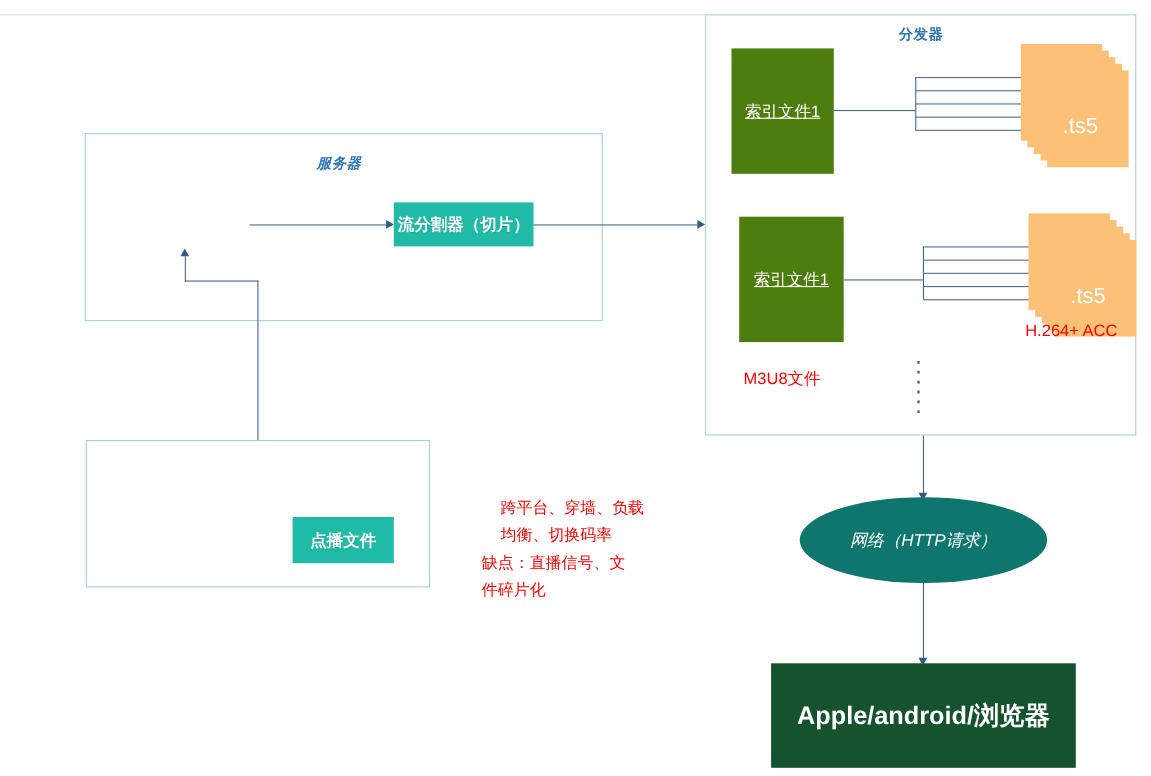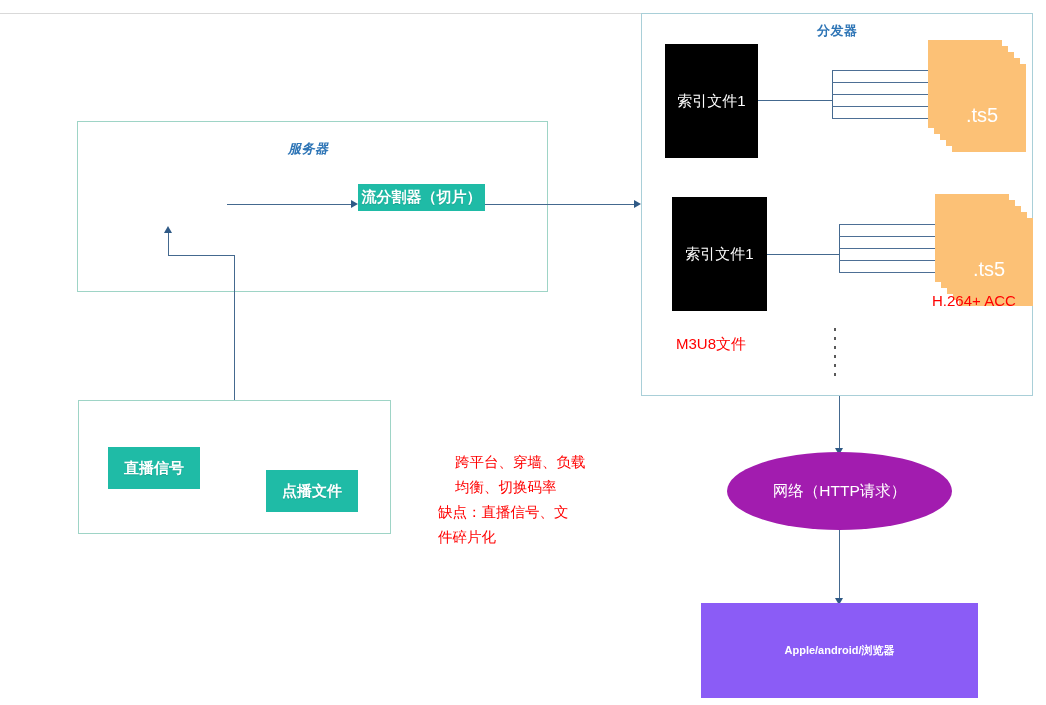"索引文件1" .node-orange { background: #000000 -> #4d7c0f; text-decoration: none -> underline }
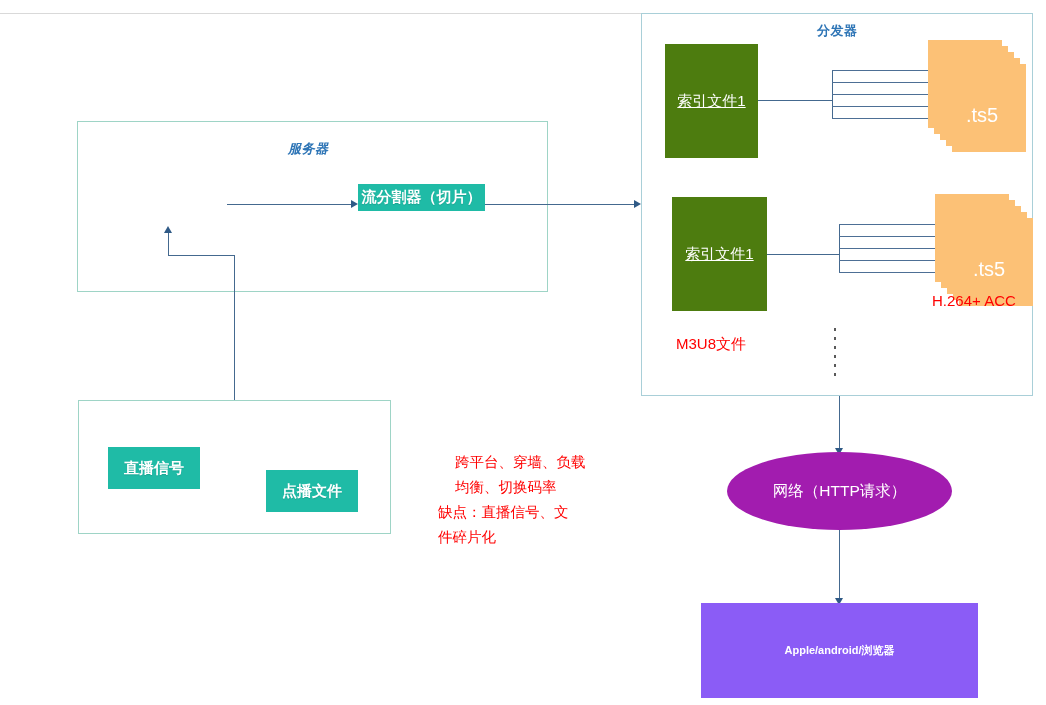"流分割器（切片）" div.abs { height: 27px -> 40px }
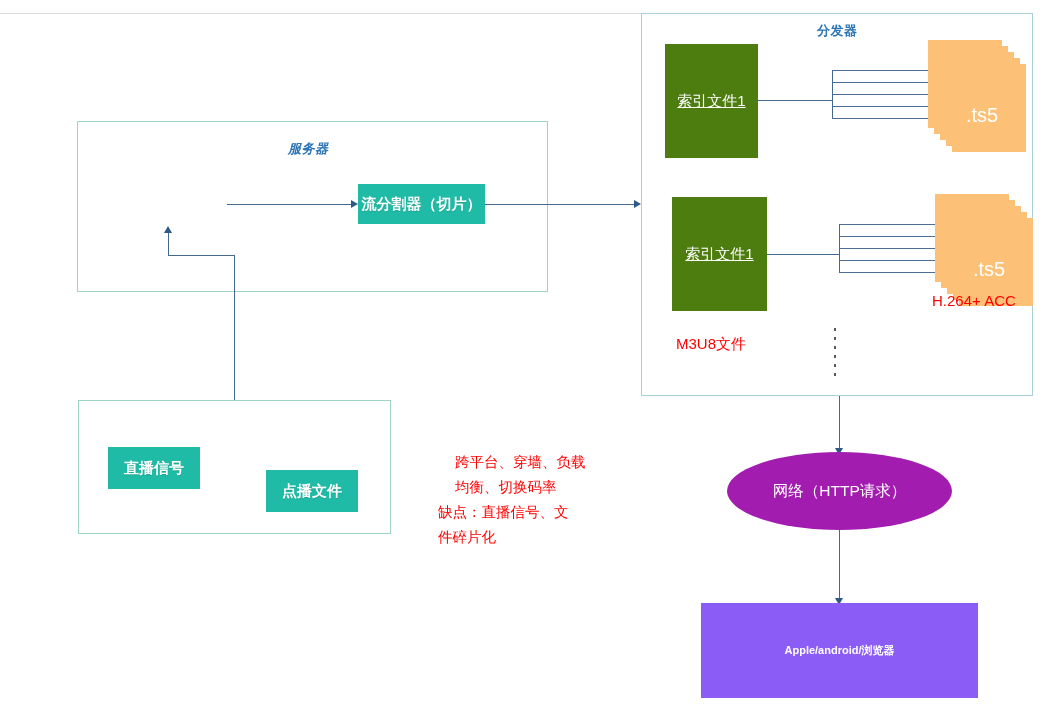"直播信号" div.abs { html: <div>直播信号</div> -> none }
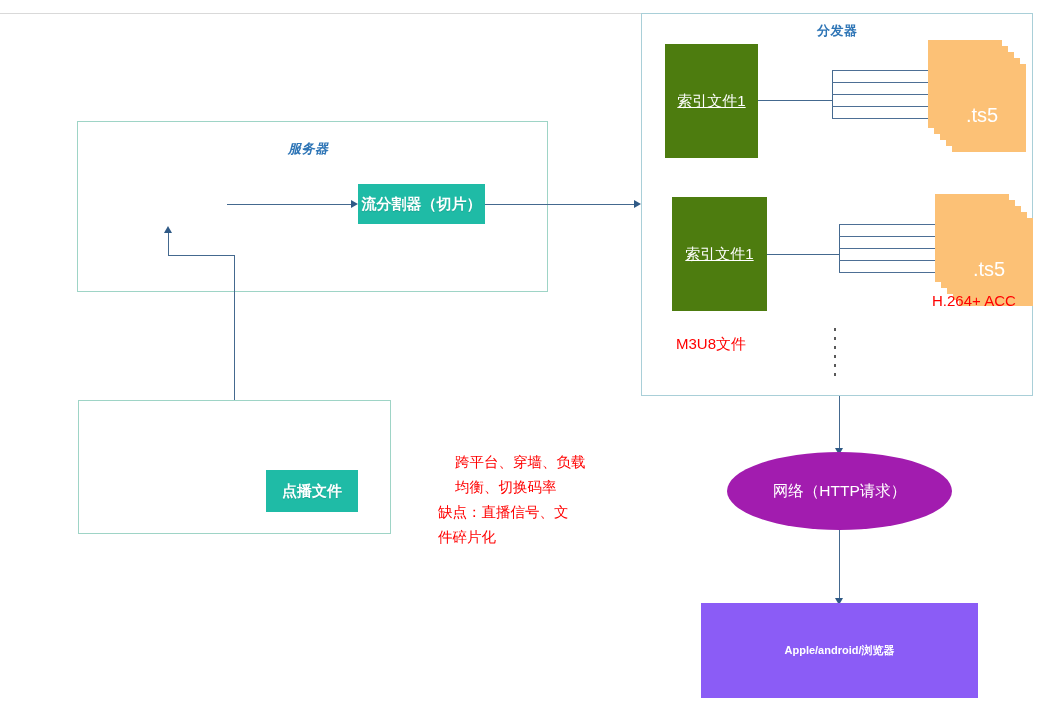"网络（HTTP请求）" .ellipse { background: #a21caf -> #0f766e; font-style: none -> italic }
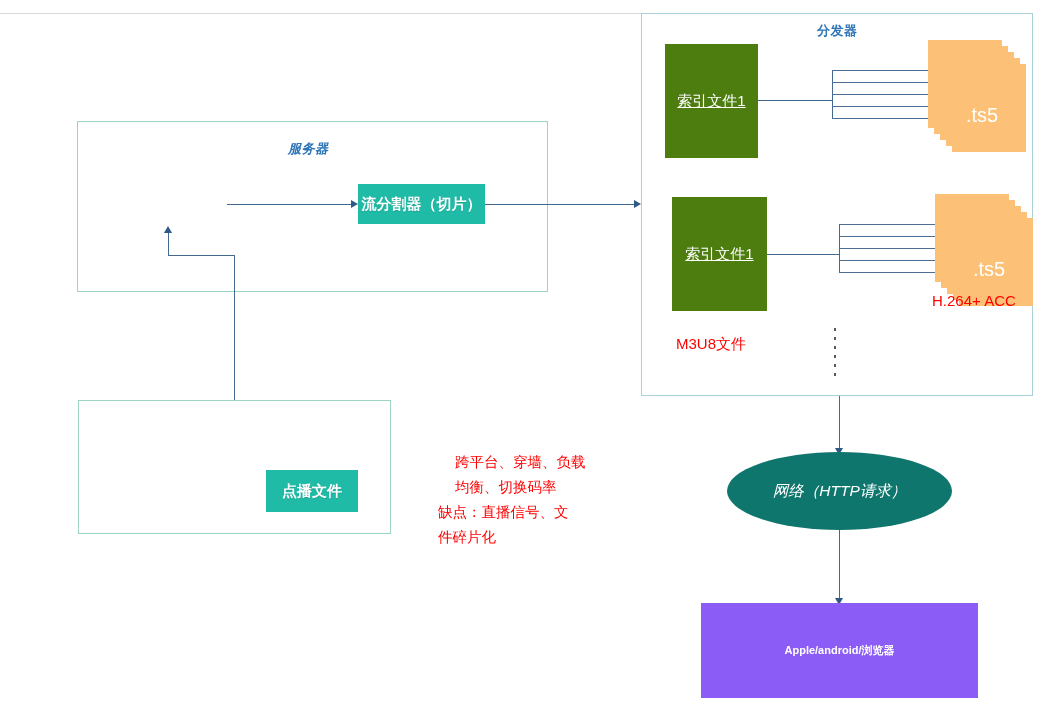"Apple/android/浏览器" .client-rect { background: #8b5cf6 -> #14532d; font-size: 11px -> 23px }
